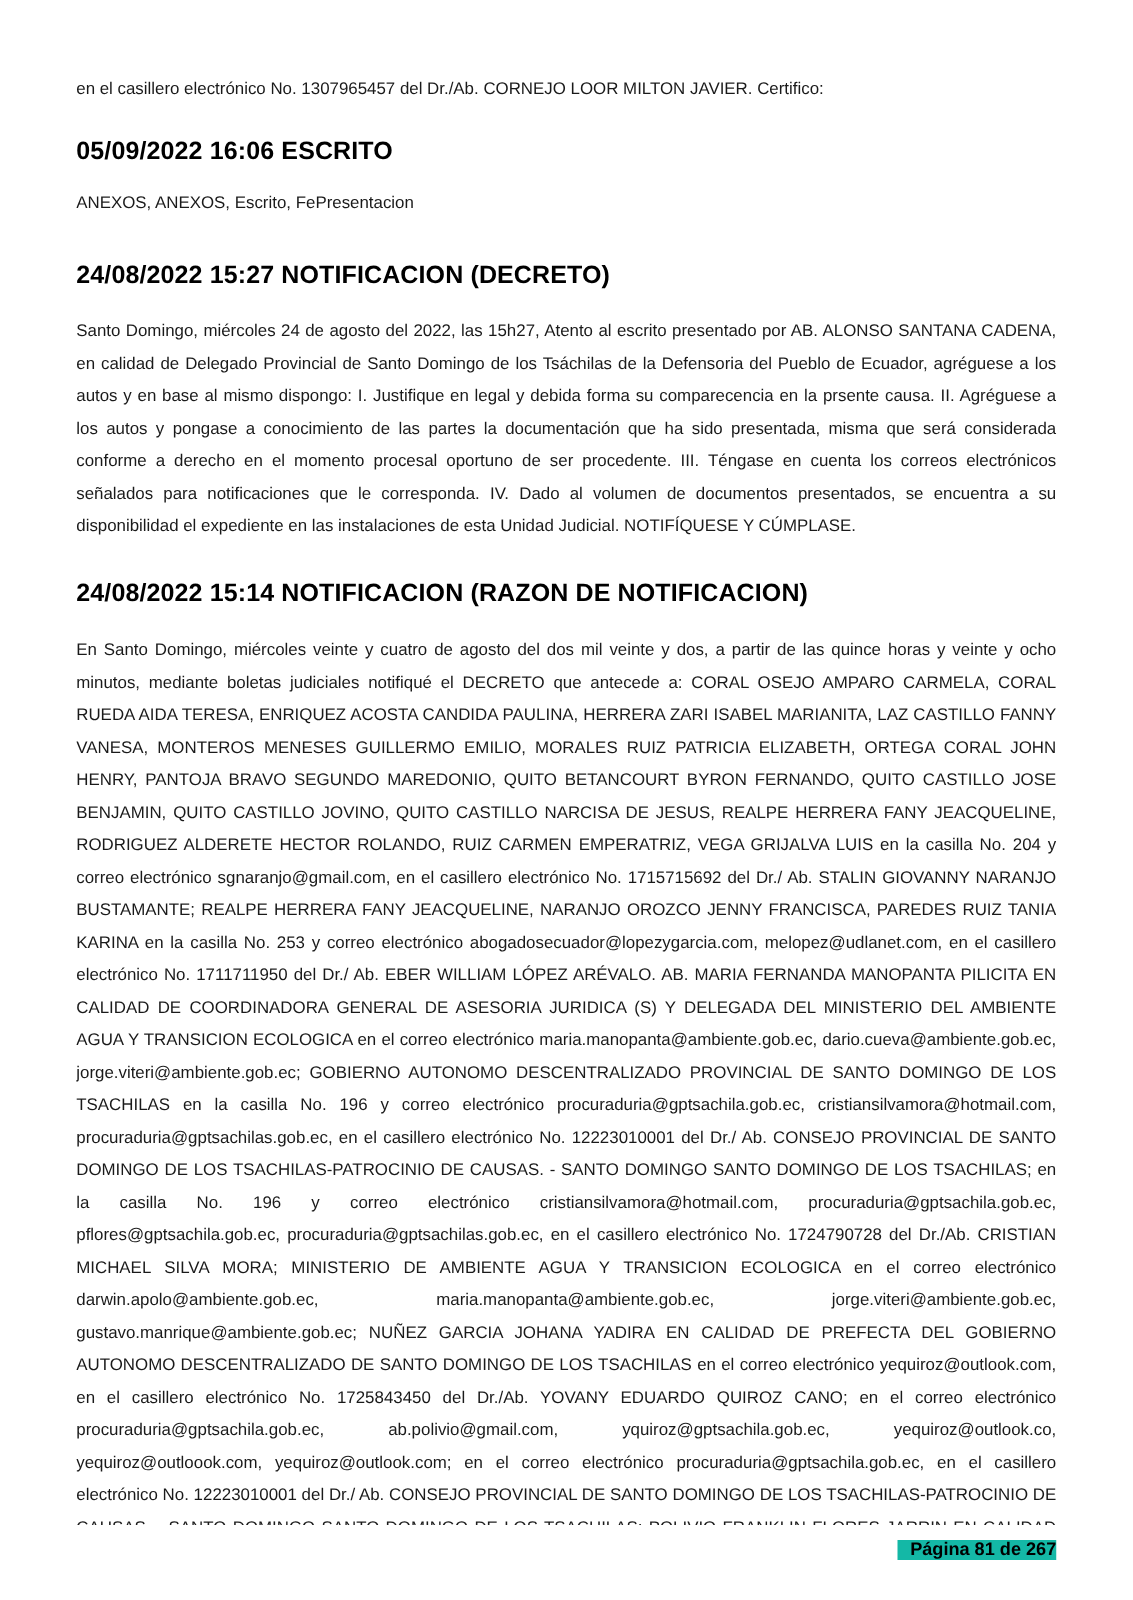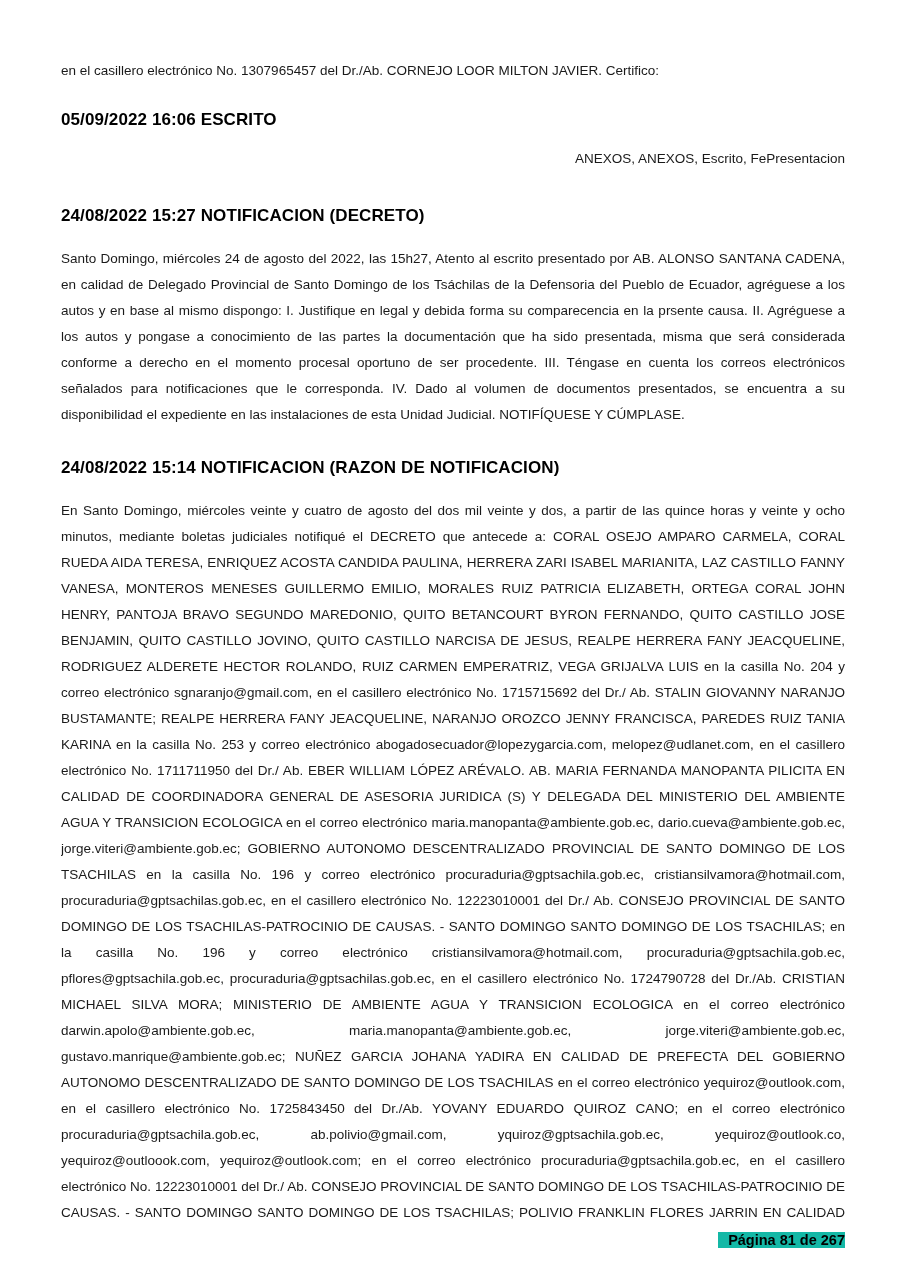"05/09/2022 16:06 ESCRITO" .entry-heading { font-size: 17px -> 20px }
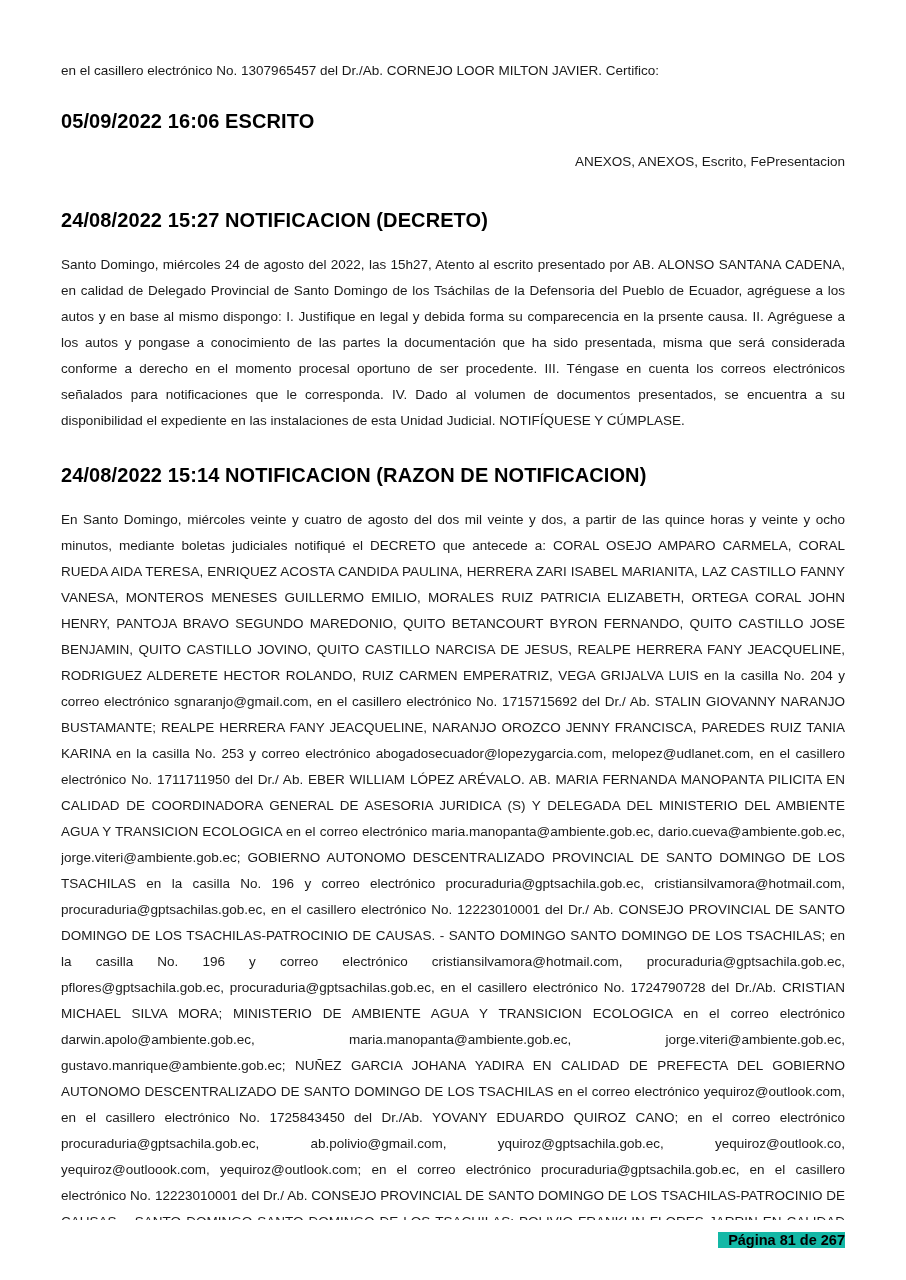"ANEXOS, ANEXOS, Escrito, FePresentacion" .entry-body.short { text-align: right -> left }
